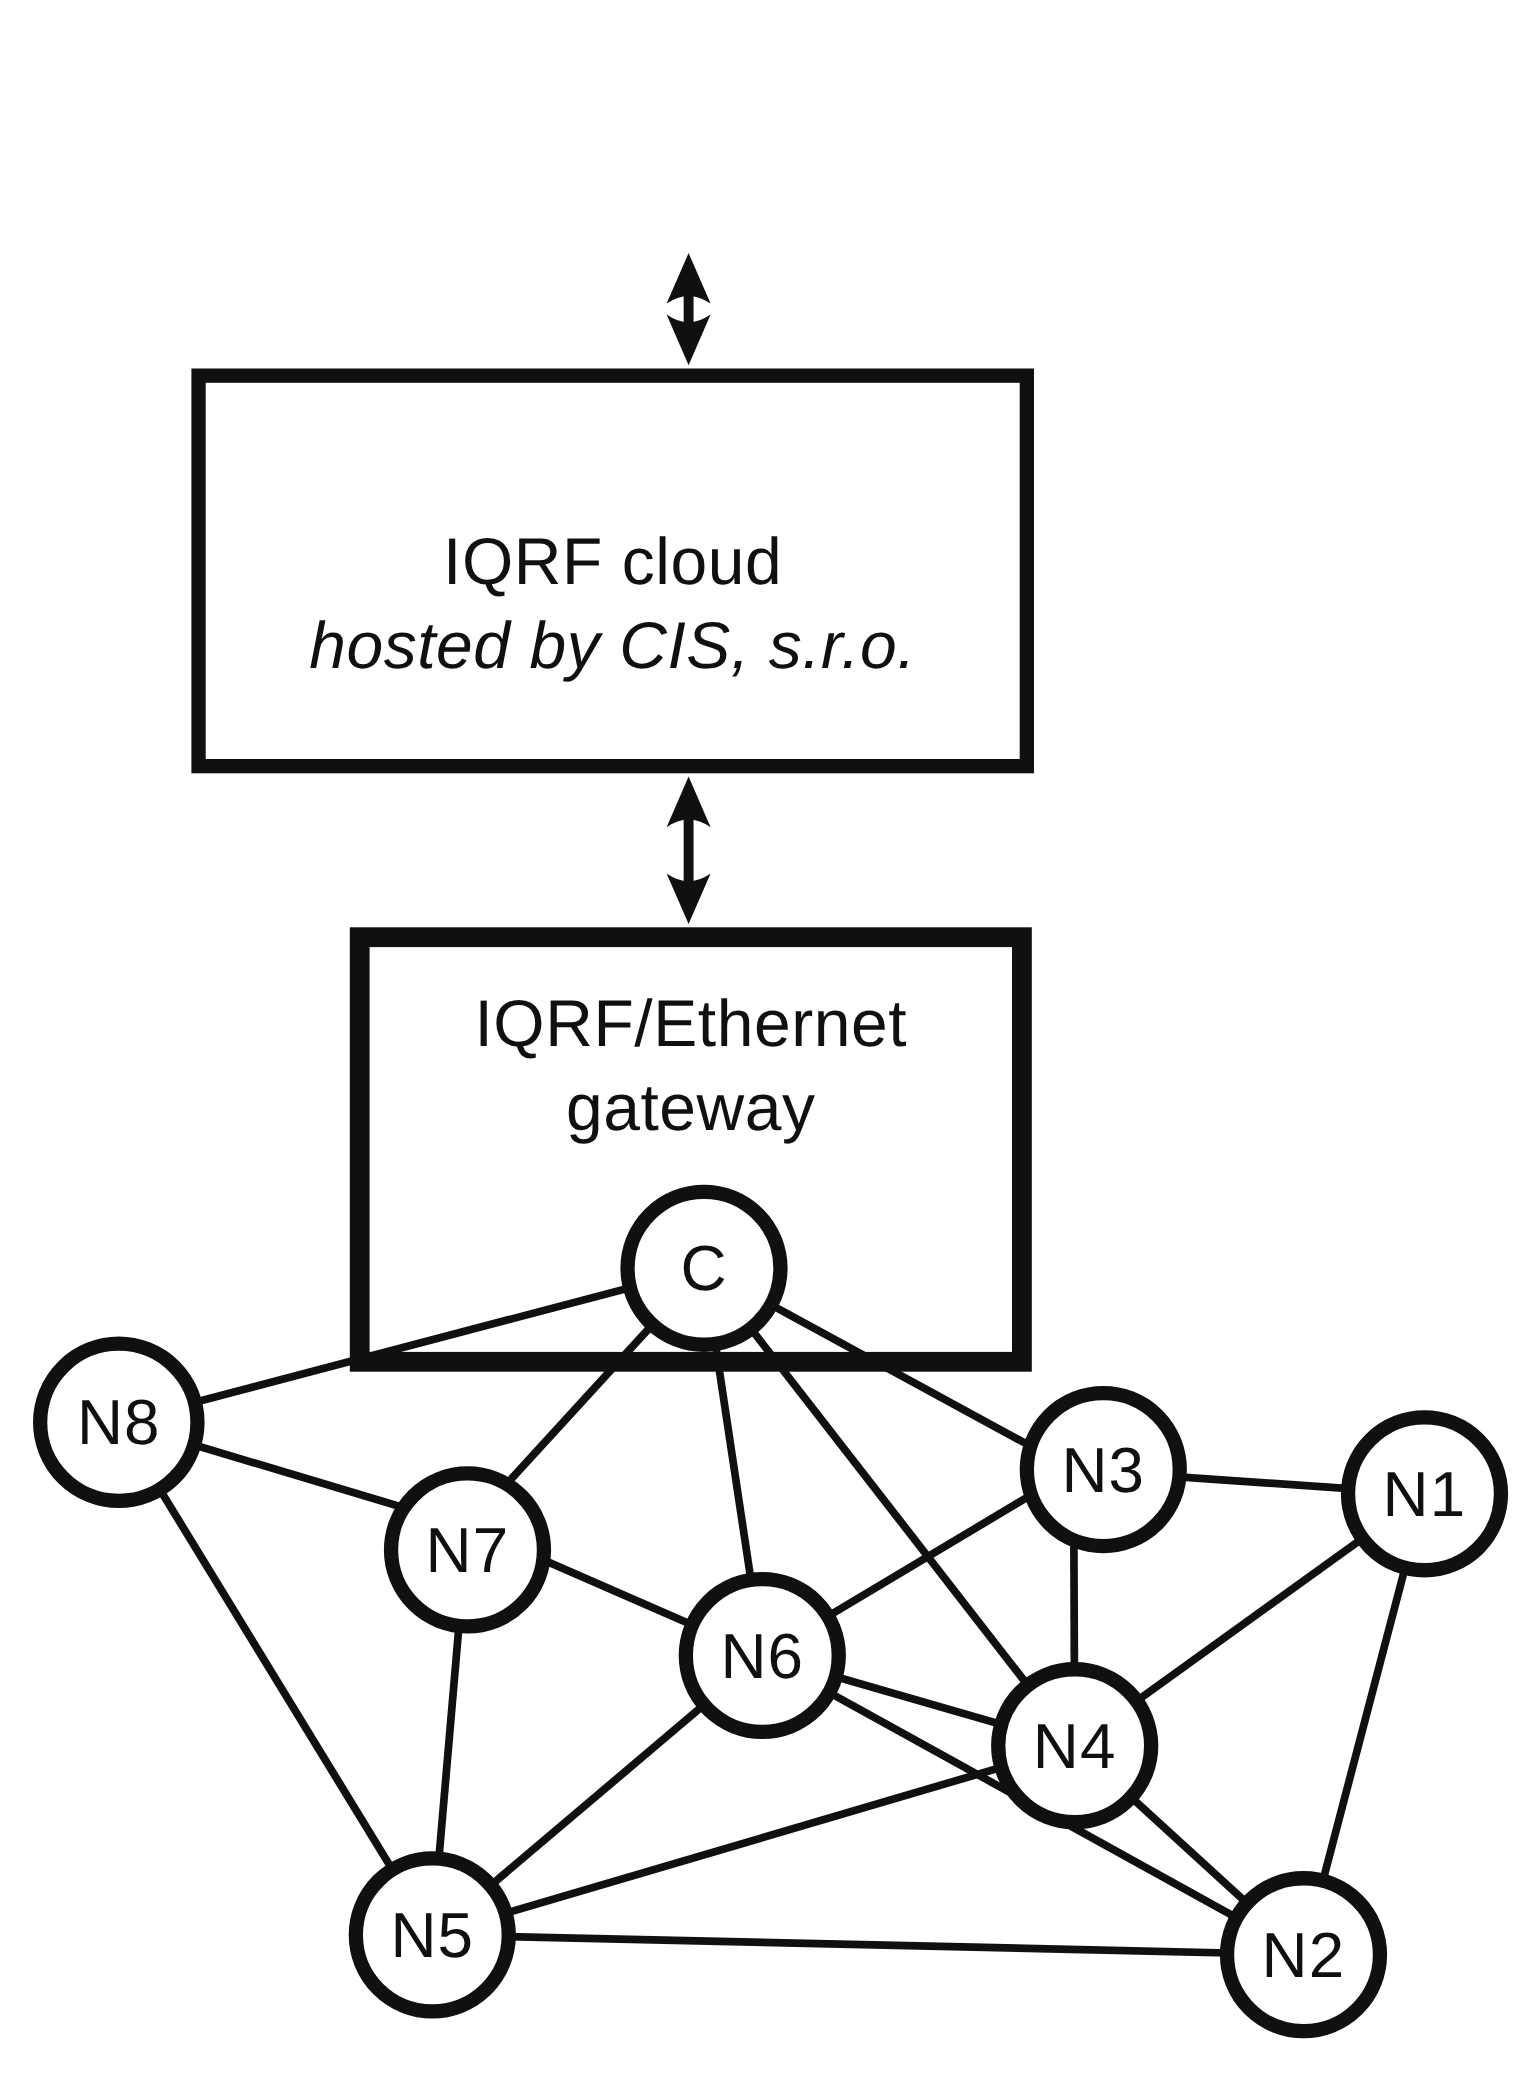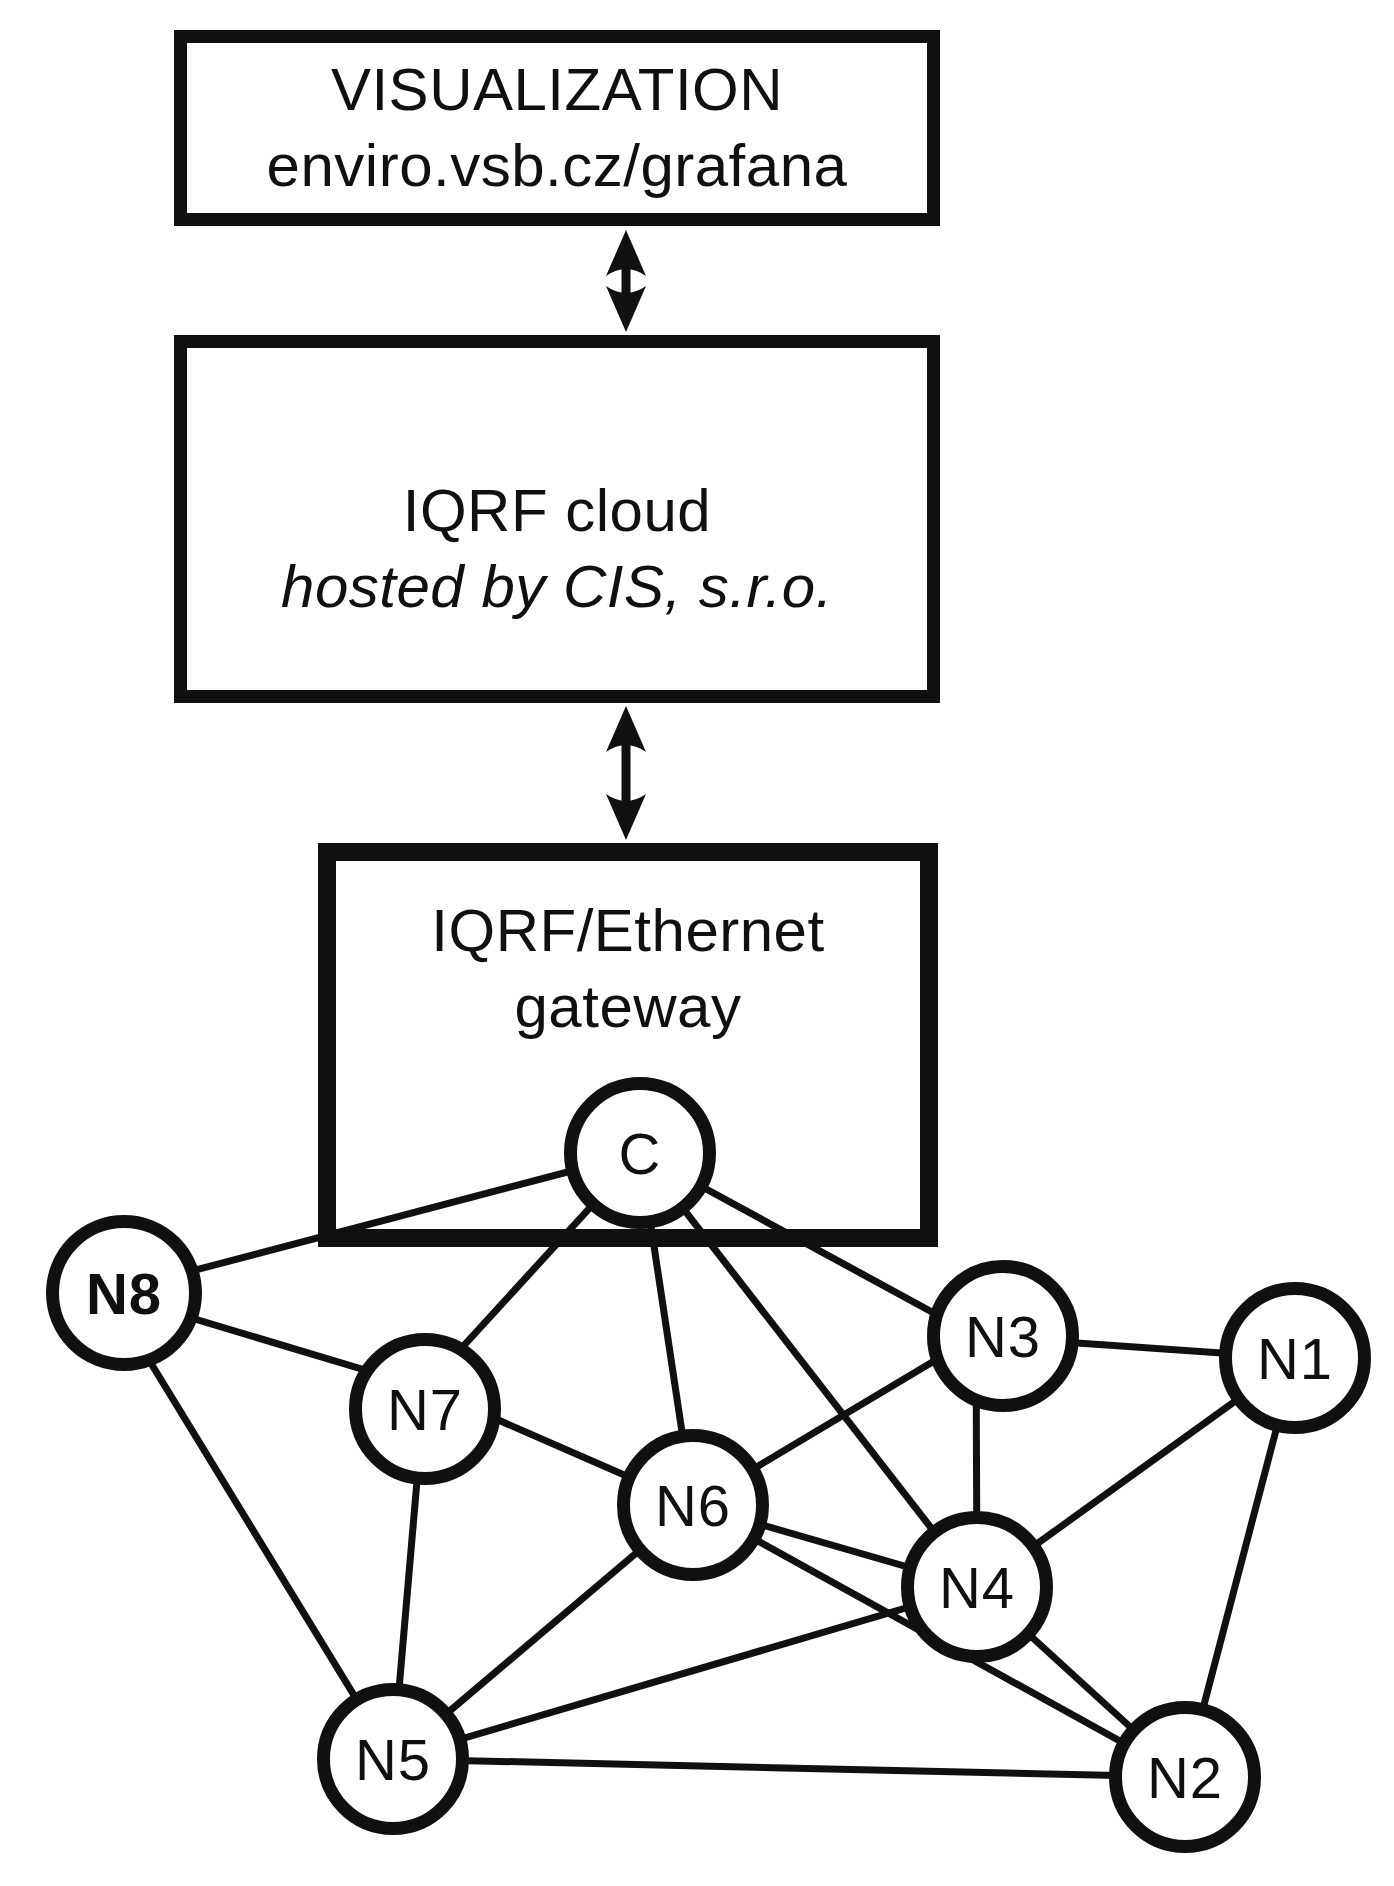"VISUALIZATION" div.box { html: <div> <span>VISUALIZATION</span> <span>enviro.vsb.cz/grafana</span> </div> -> none }
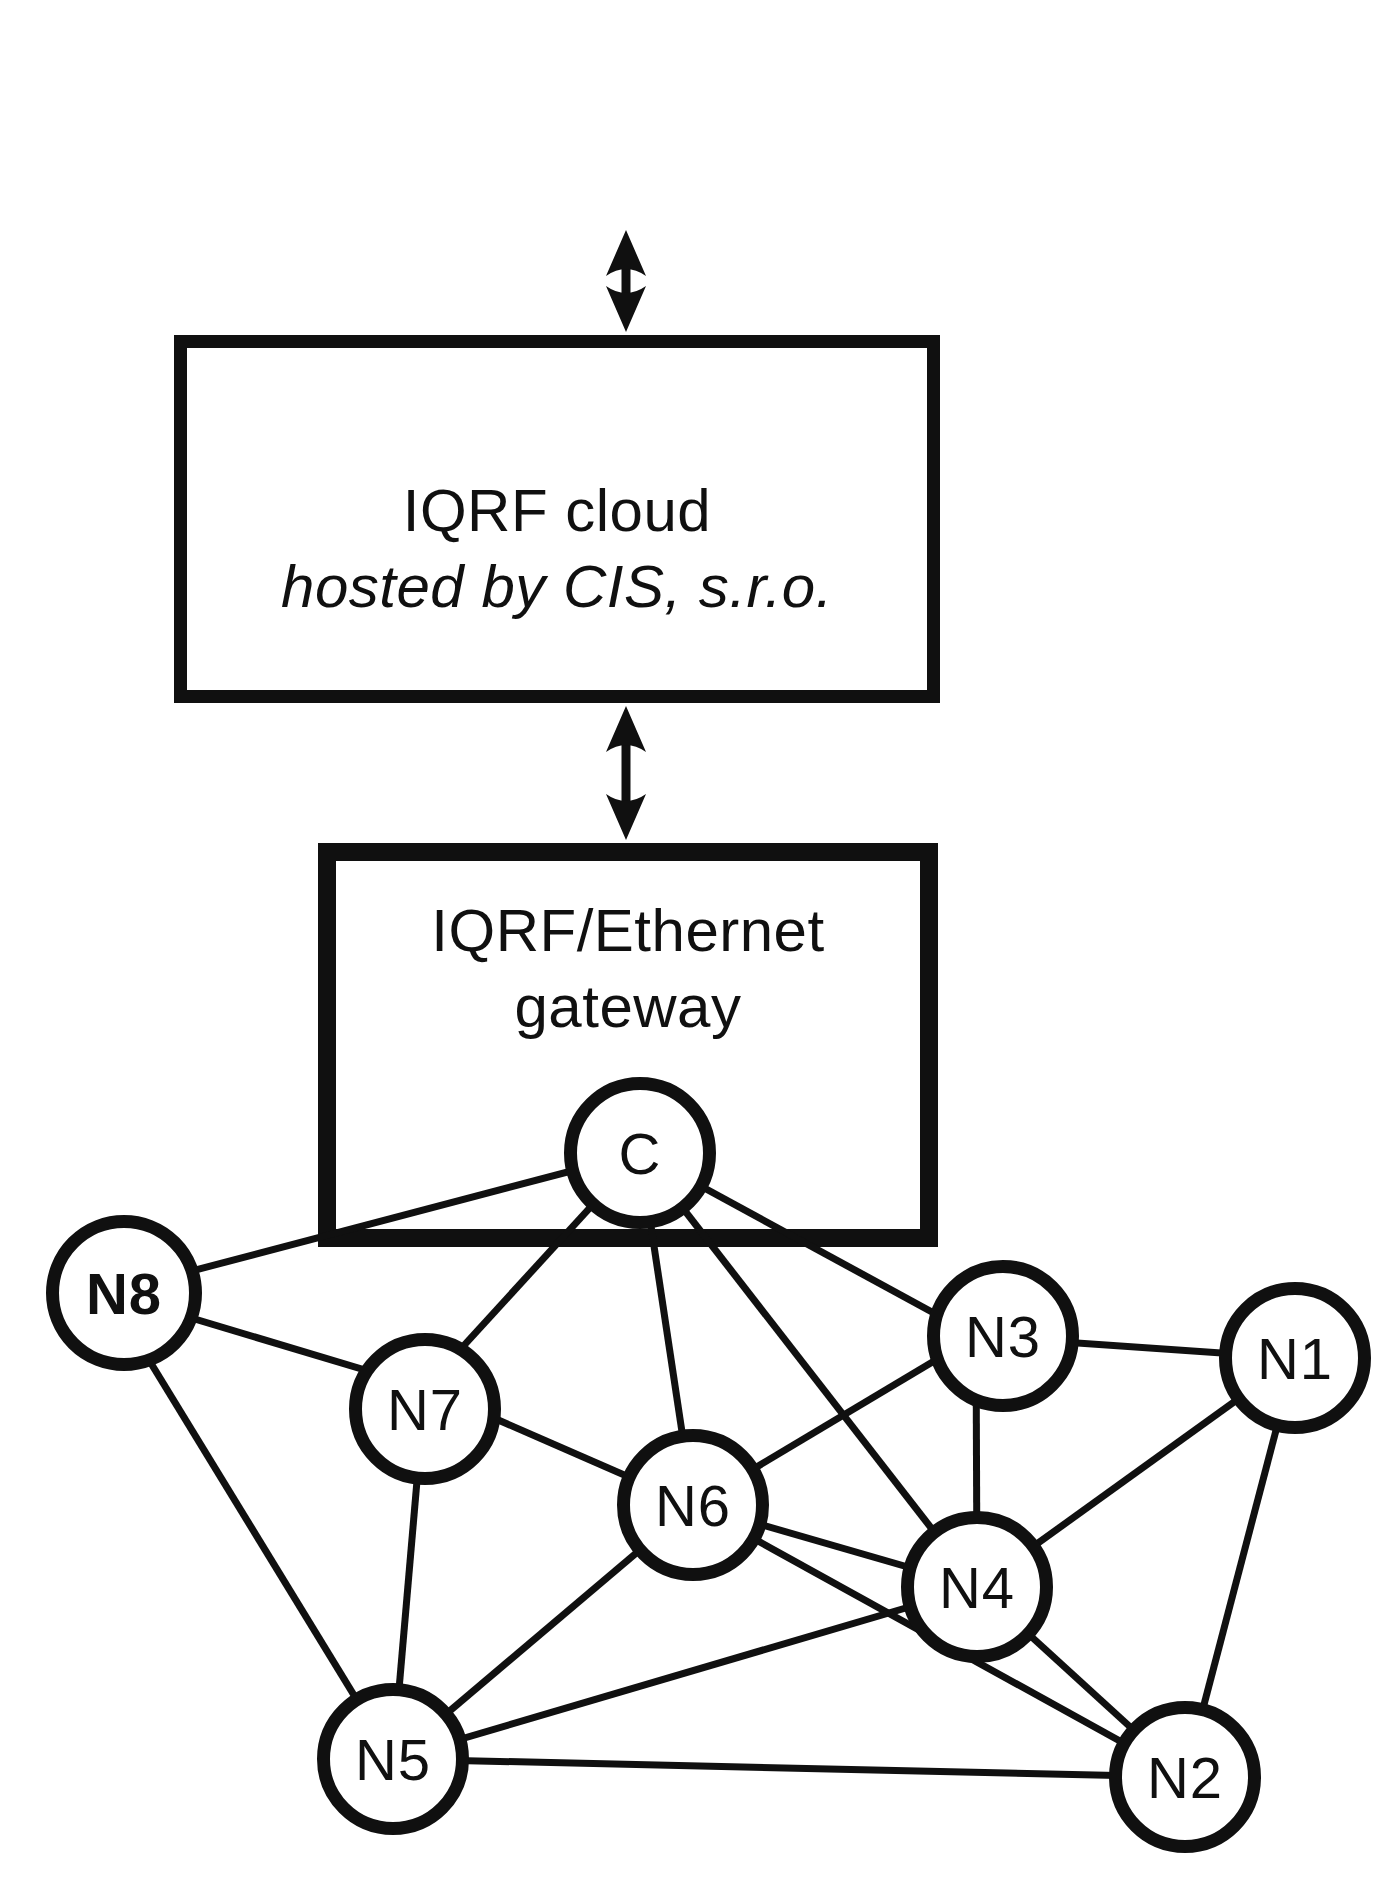"N8" div.node { font-weight: bold -> none; left: 46px -> 30px }
